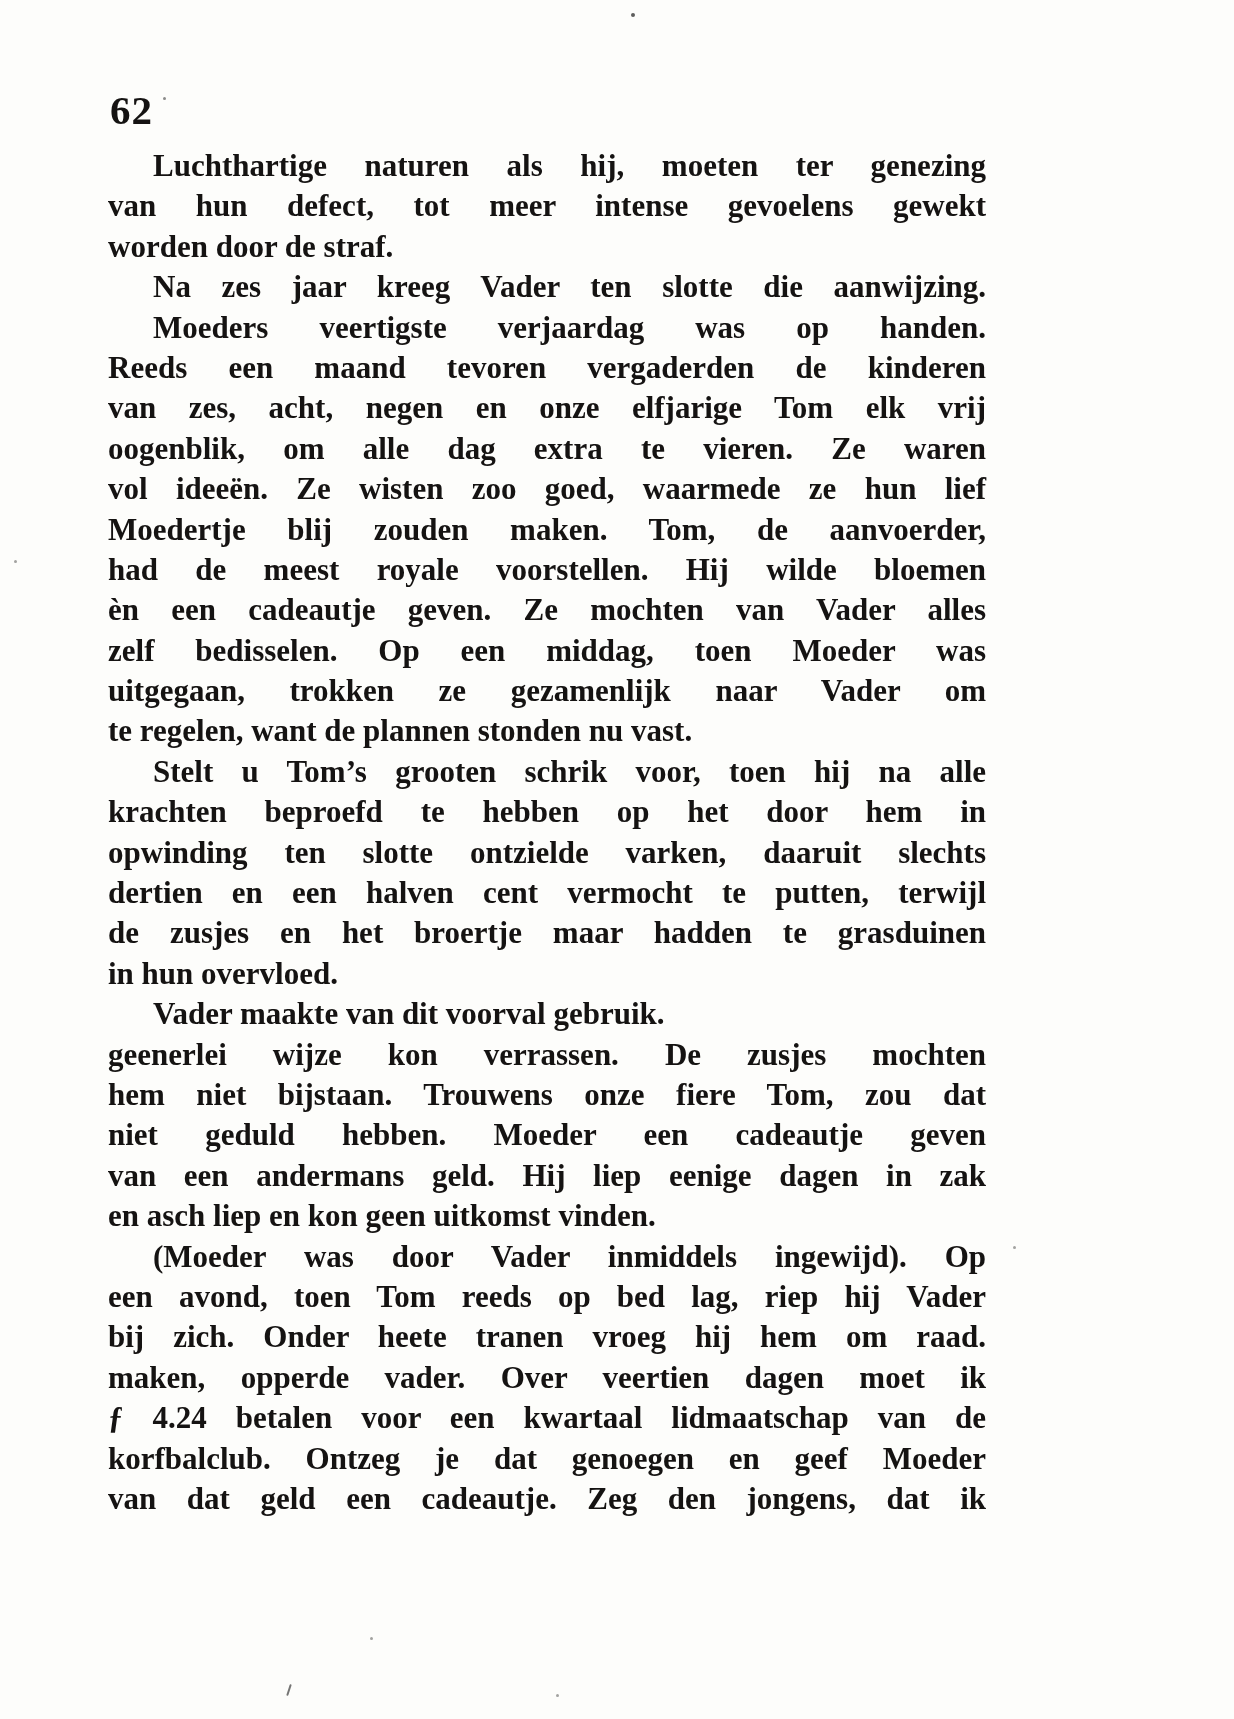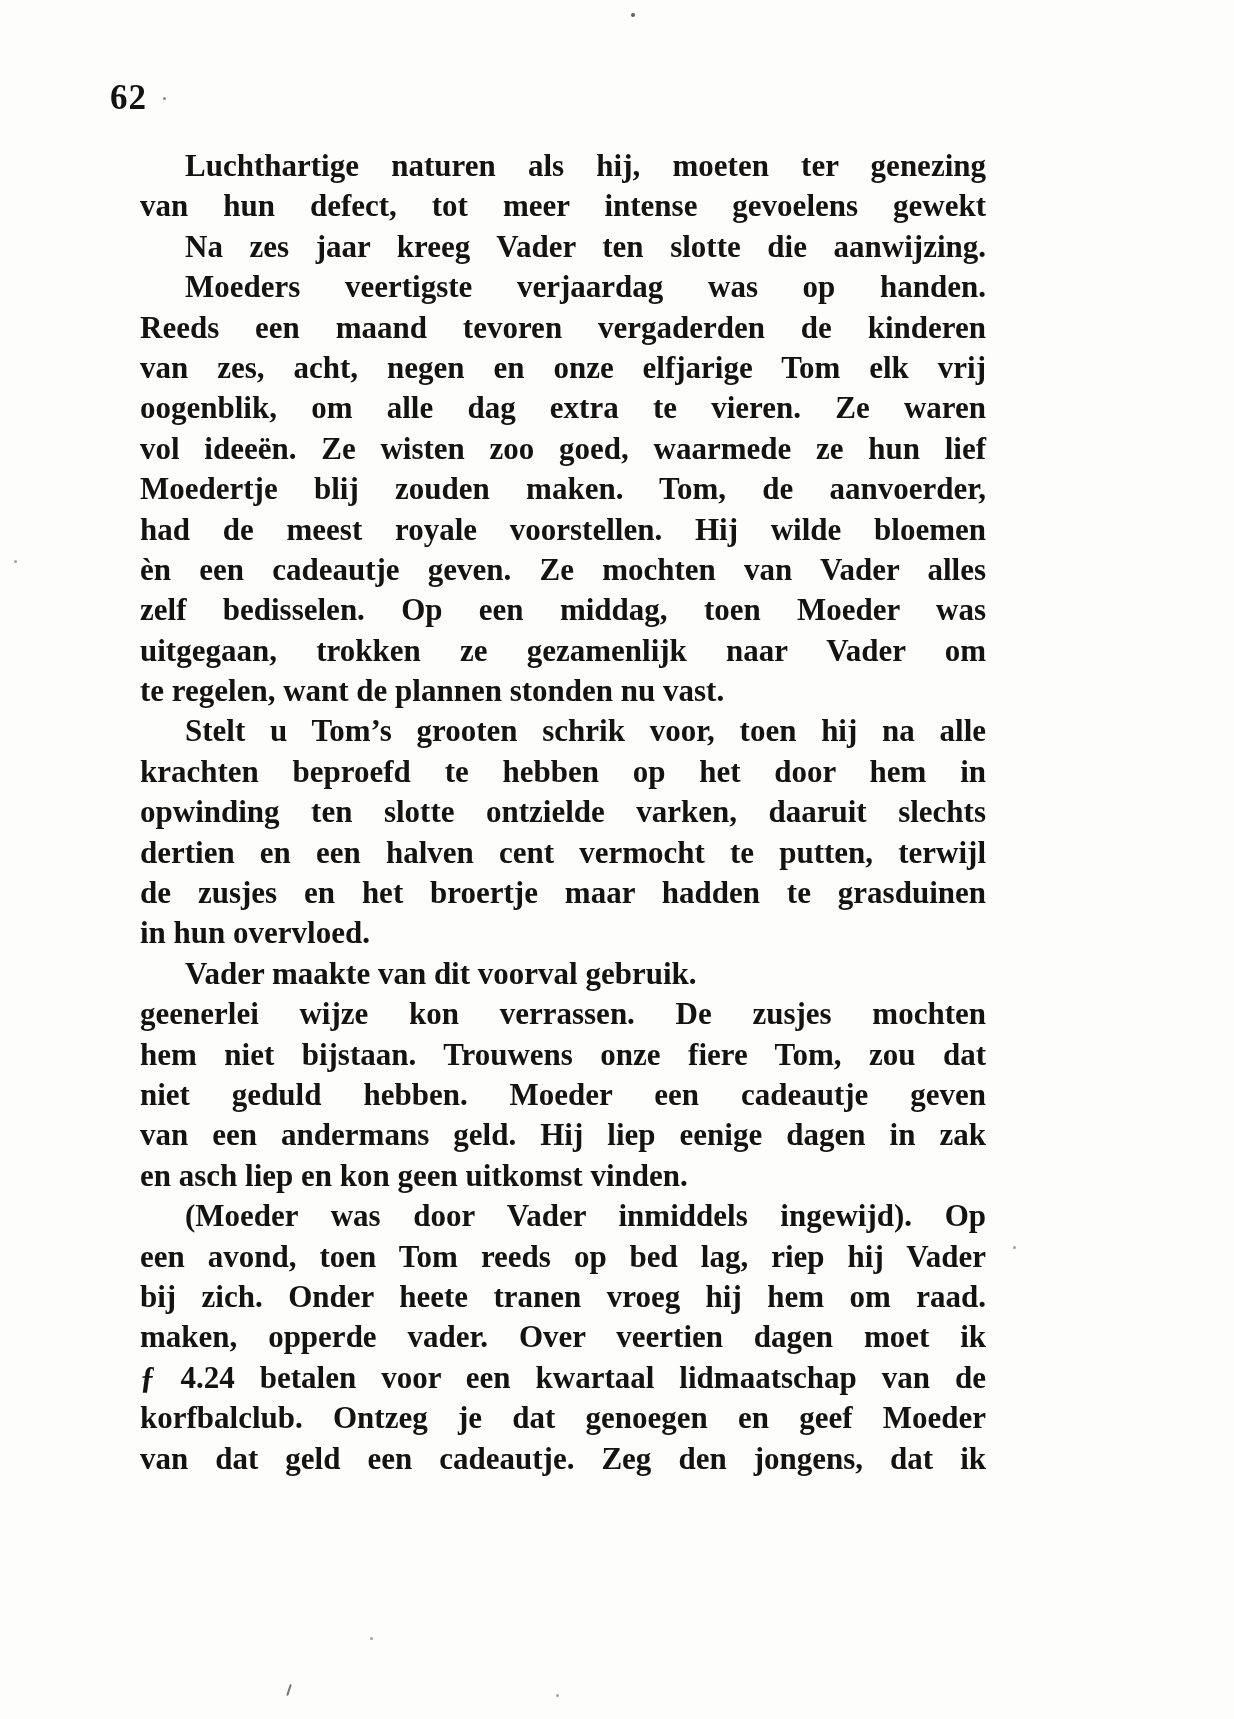"62" .page-number { font-size: 35px -> 41px; top: 78px -> 86px }
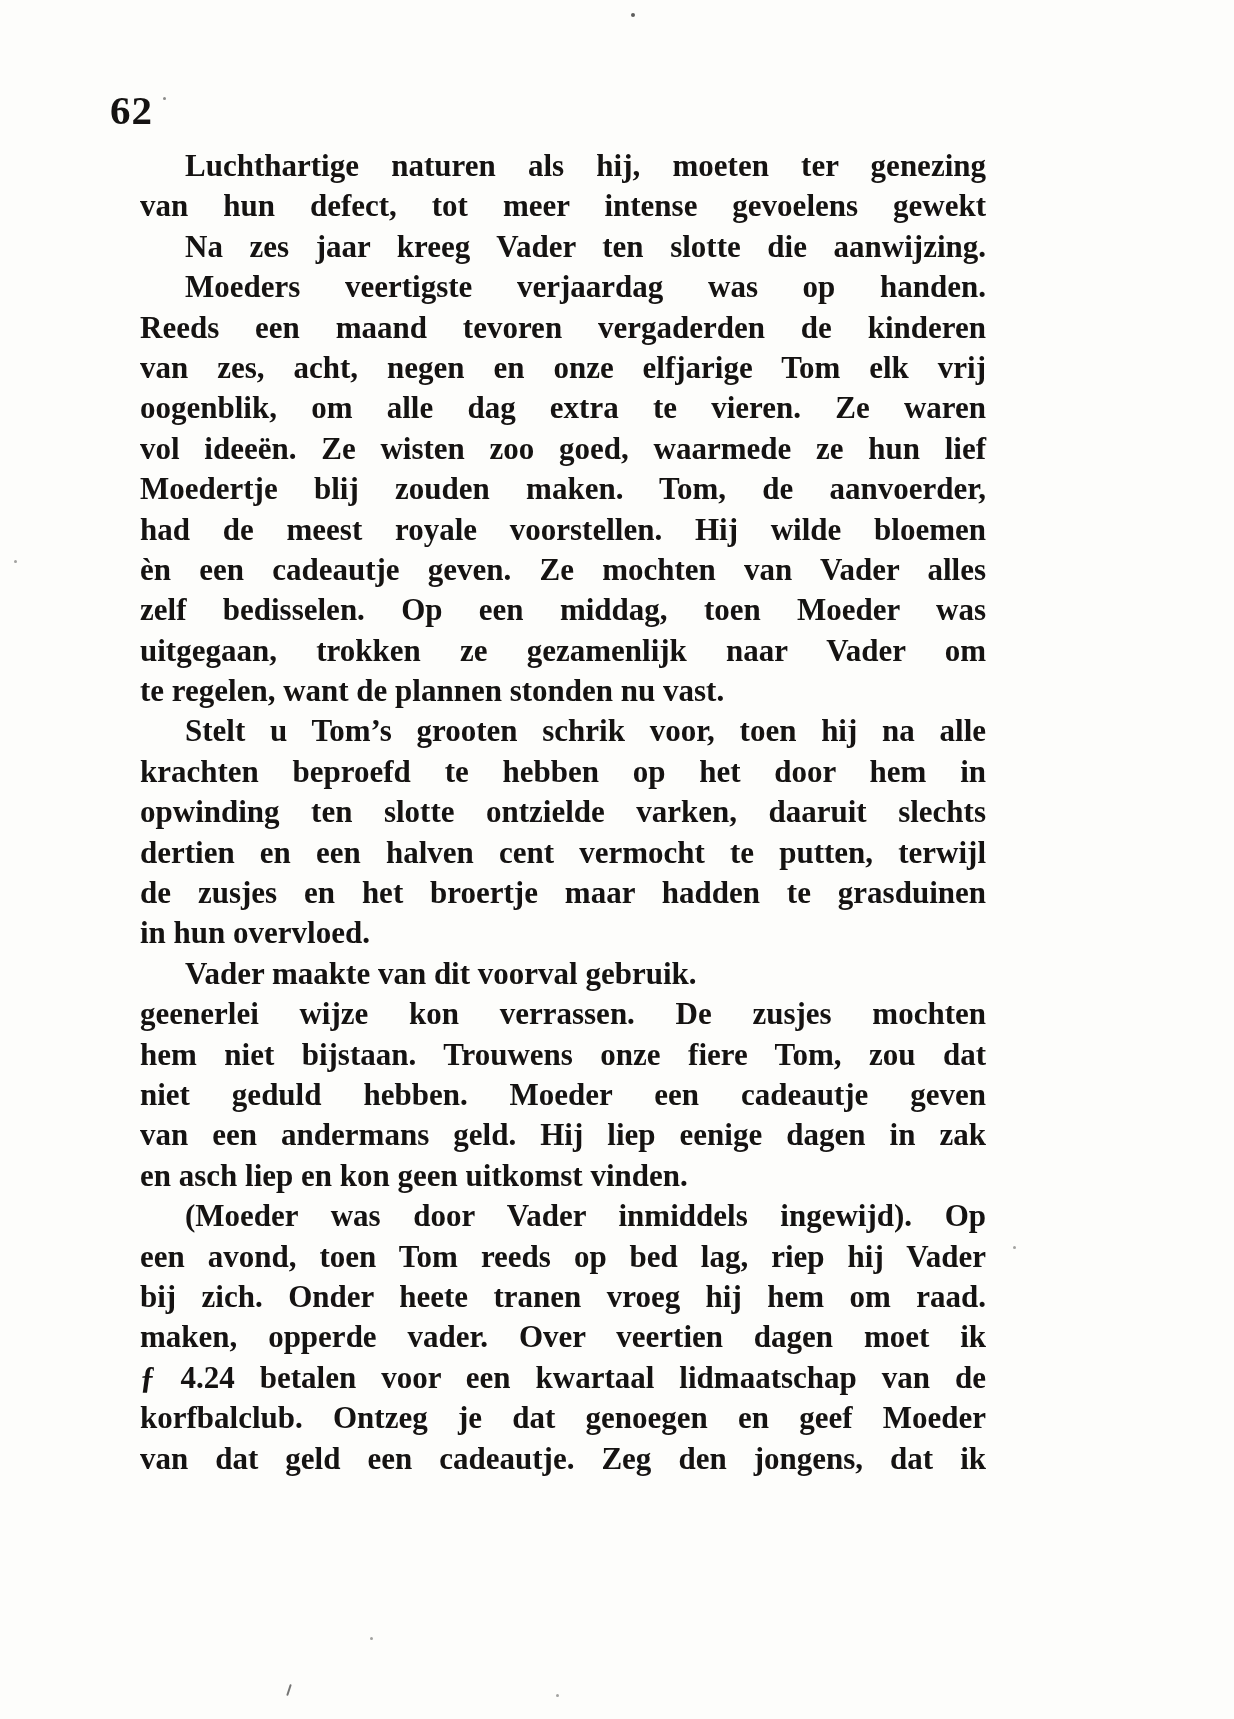"Luchthartige naturen als hij, moeten" .line { margin-left: 32px -> none }
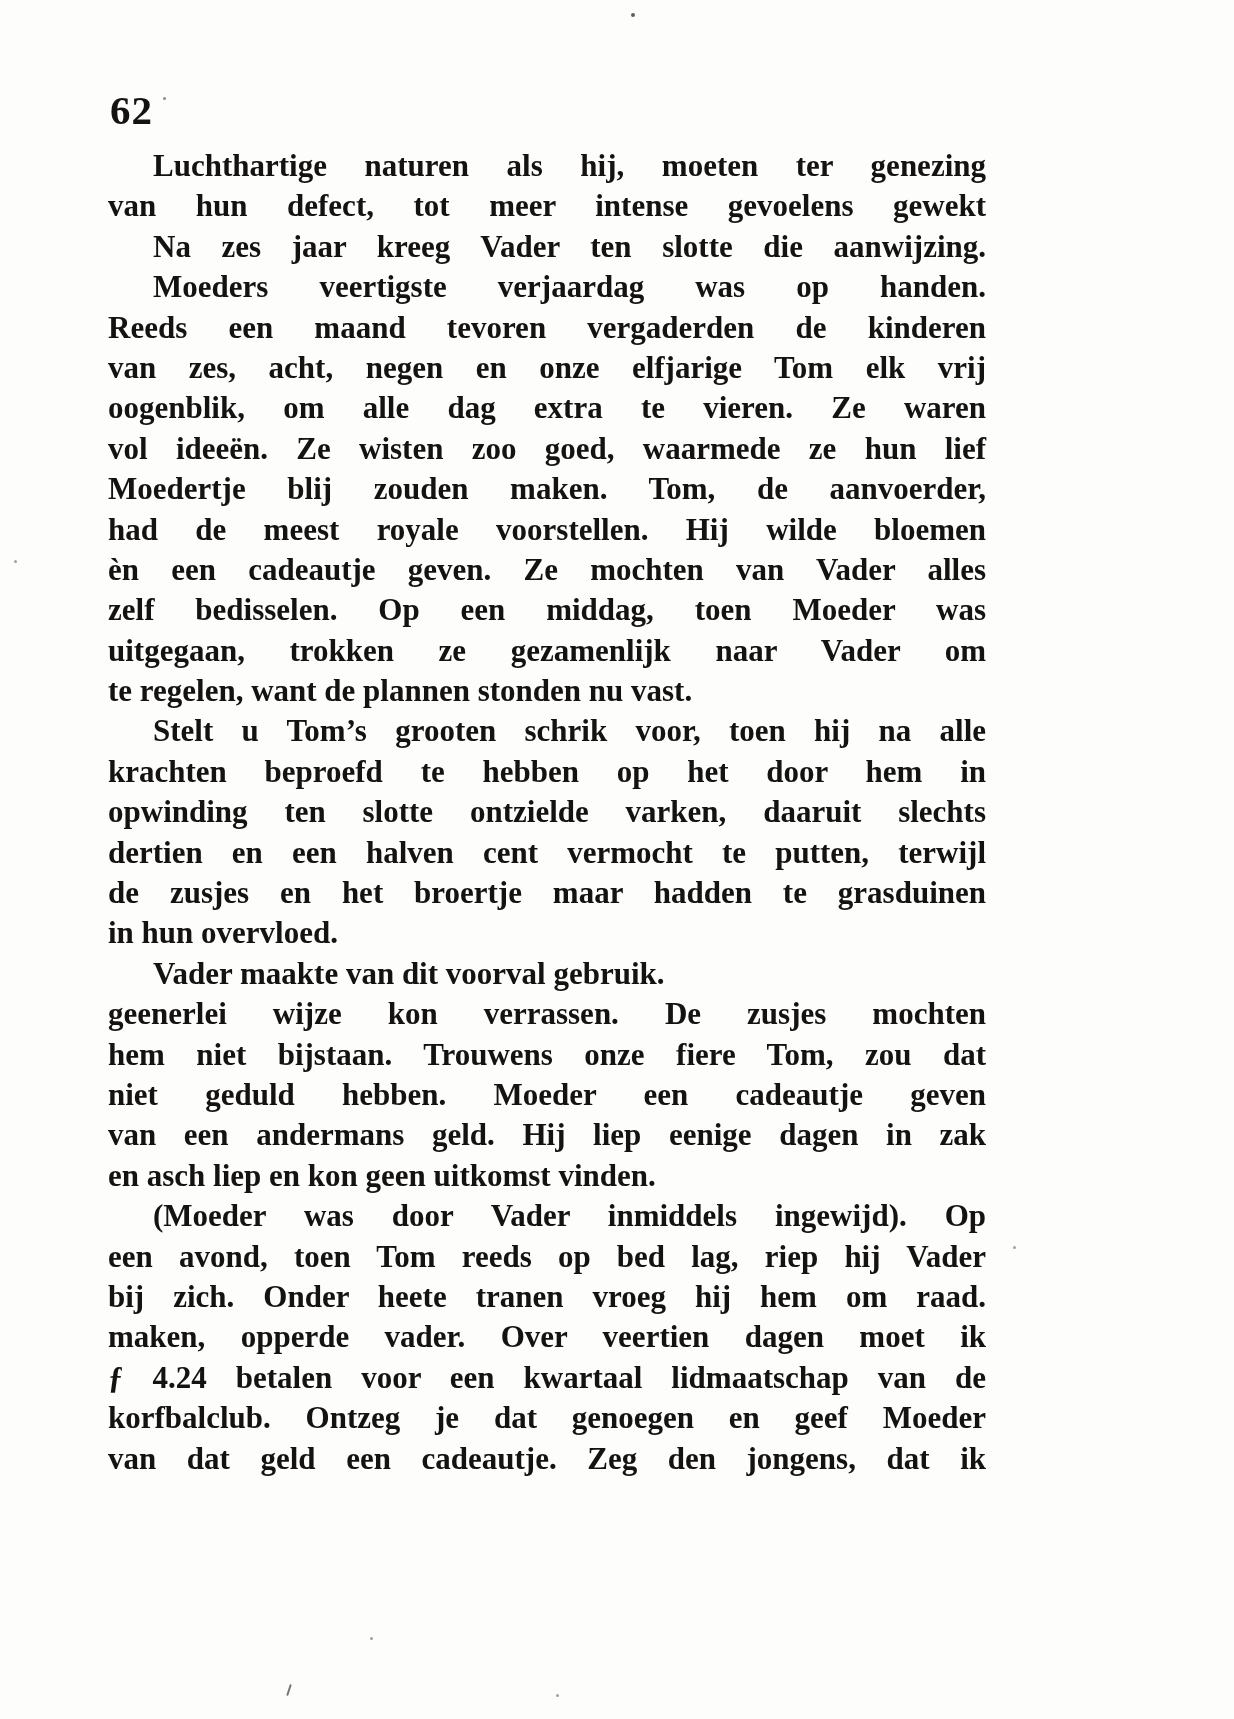"worden door de straf." div.line { html: none -> <div>worden door de straf.</div> }
